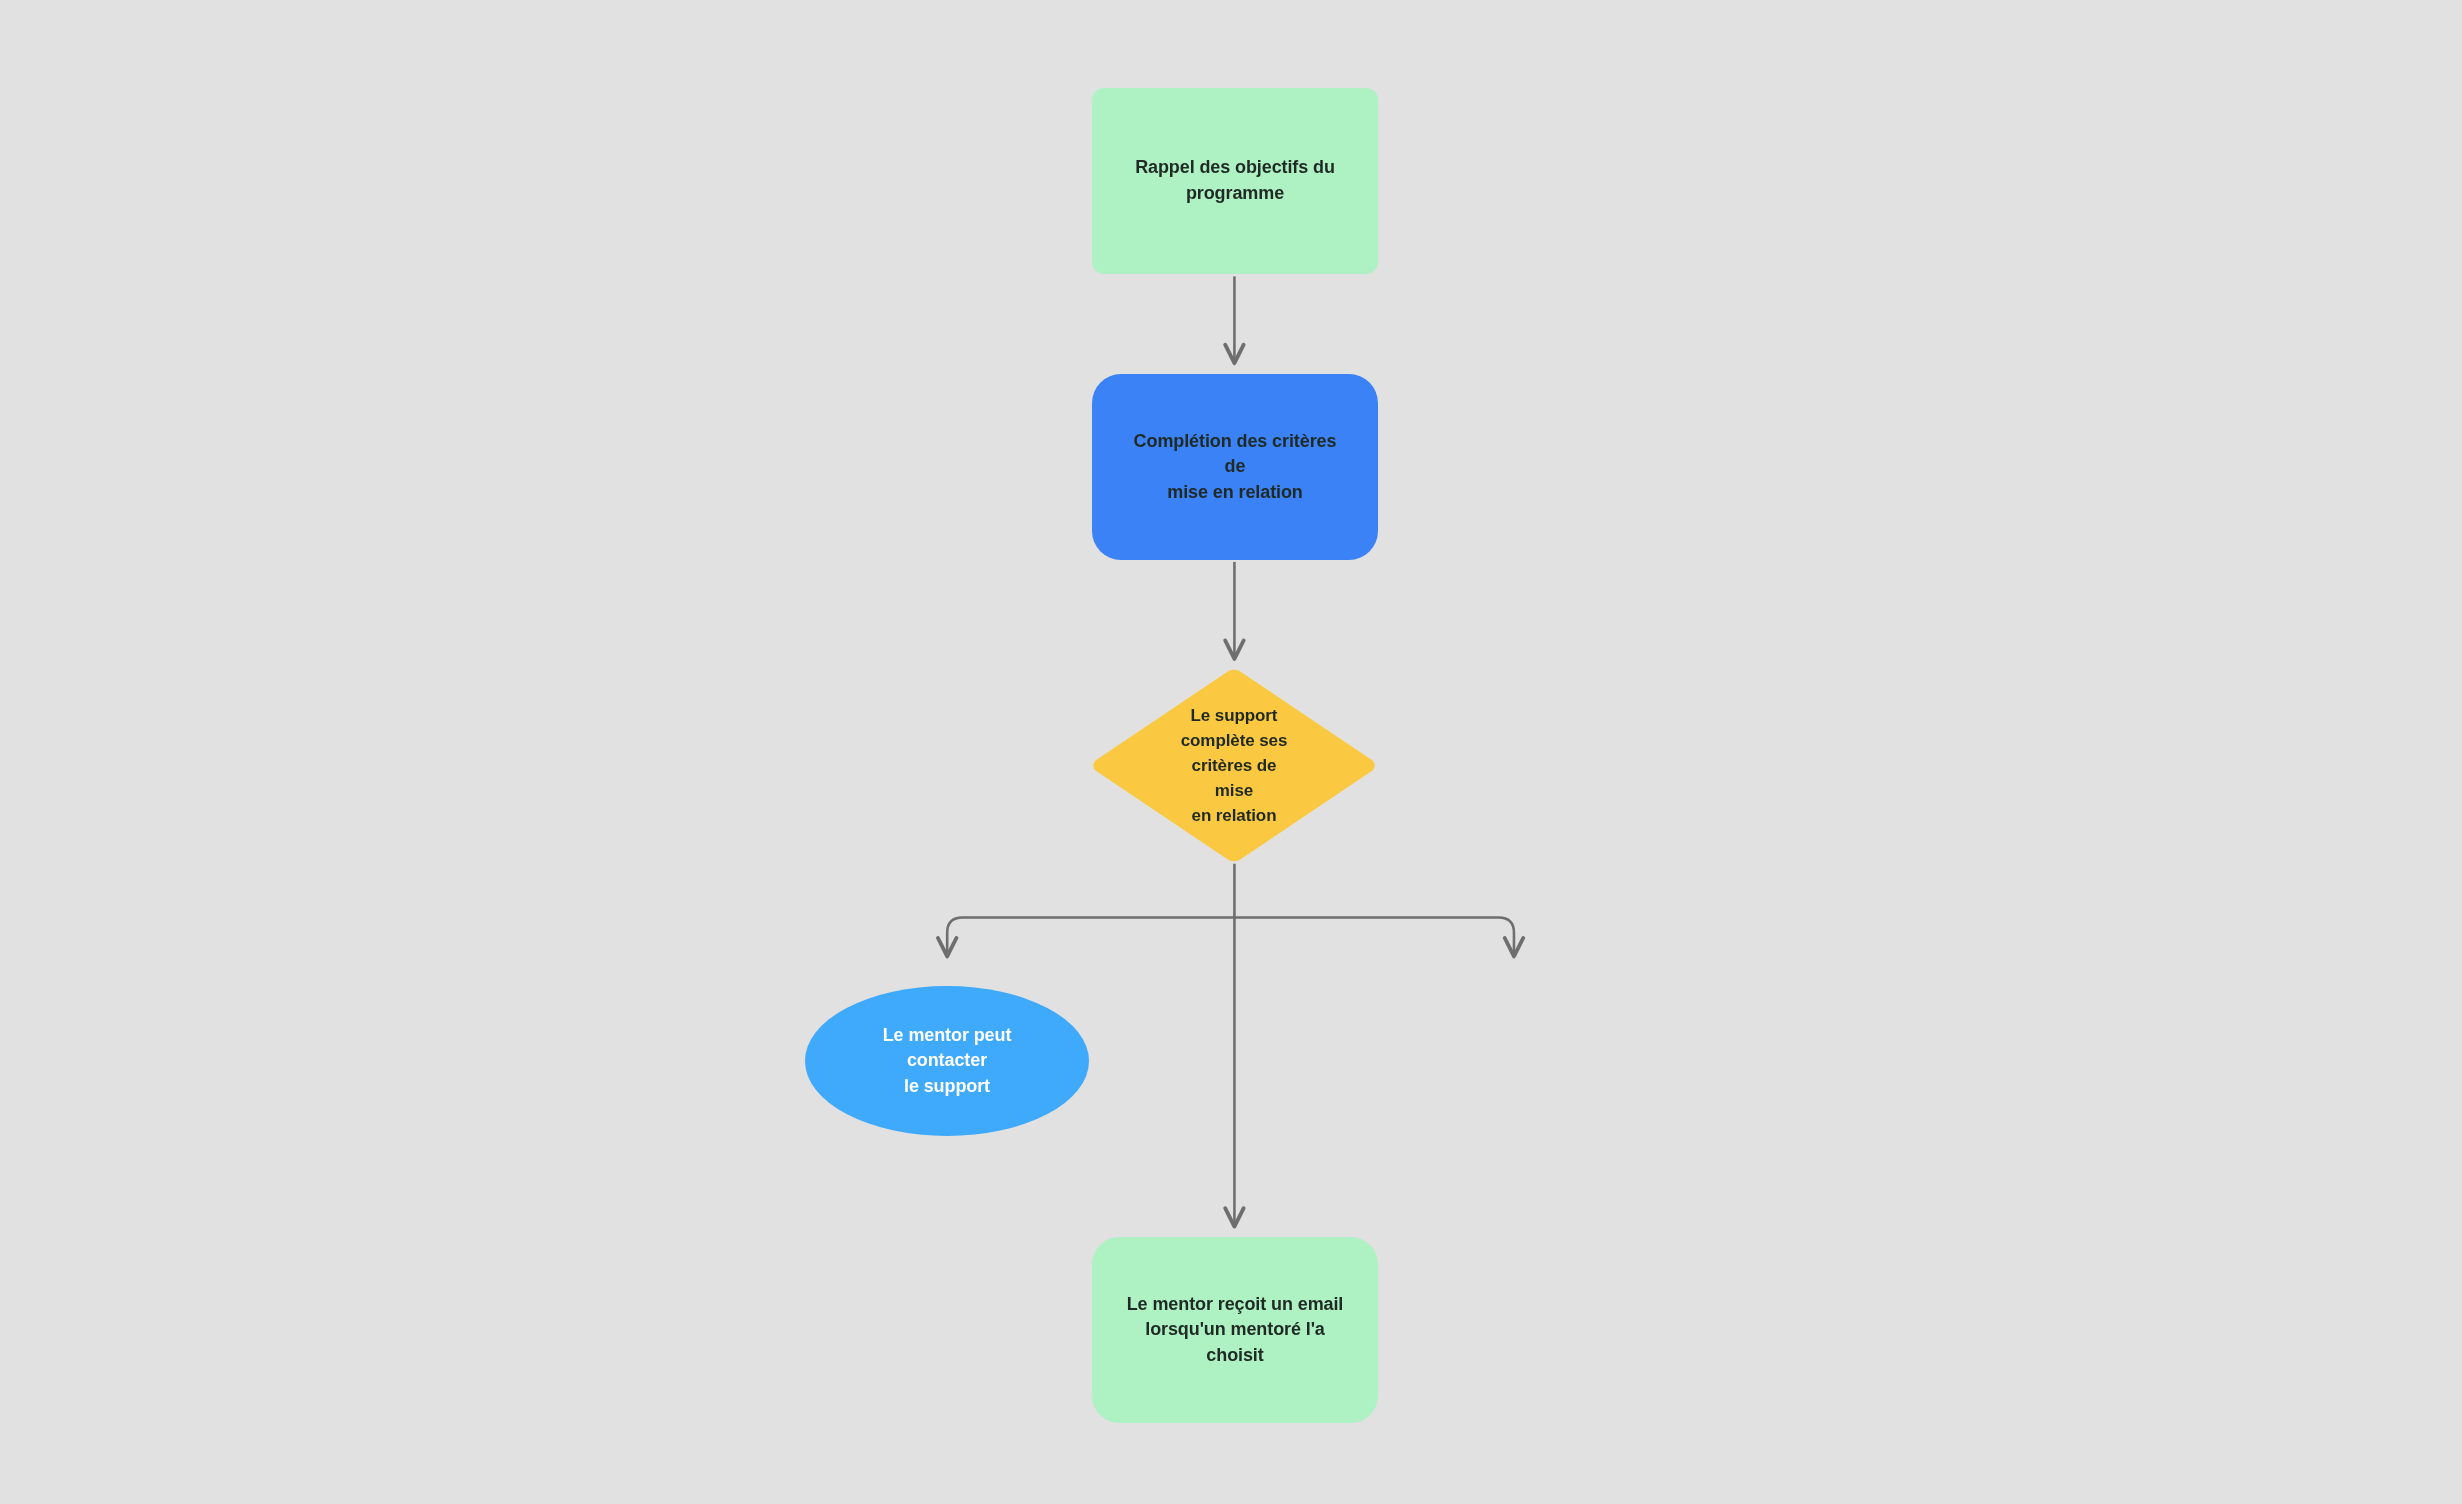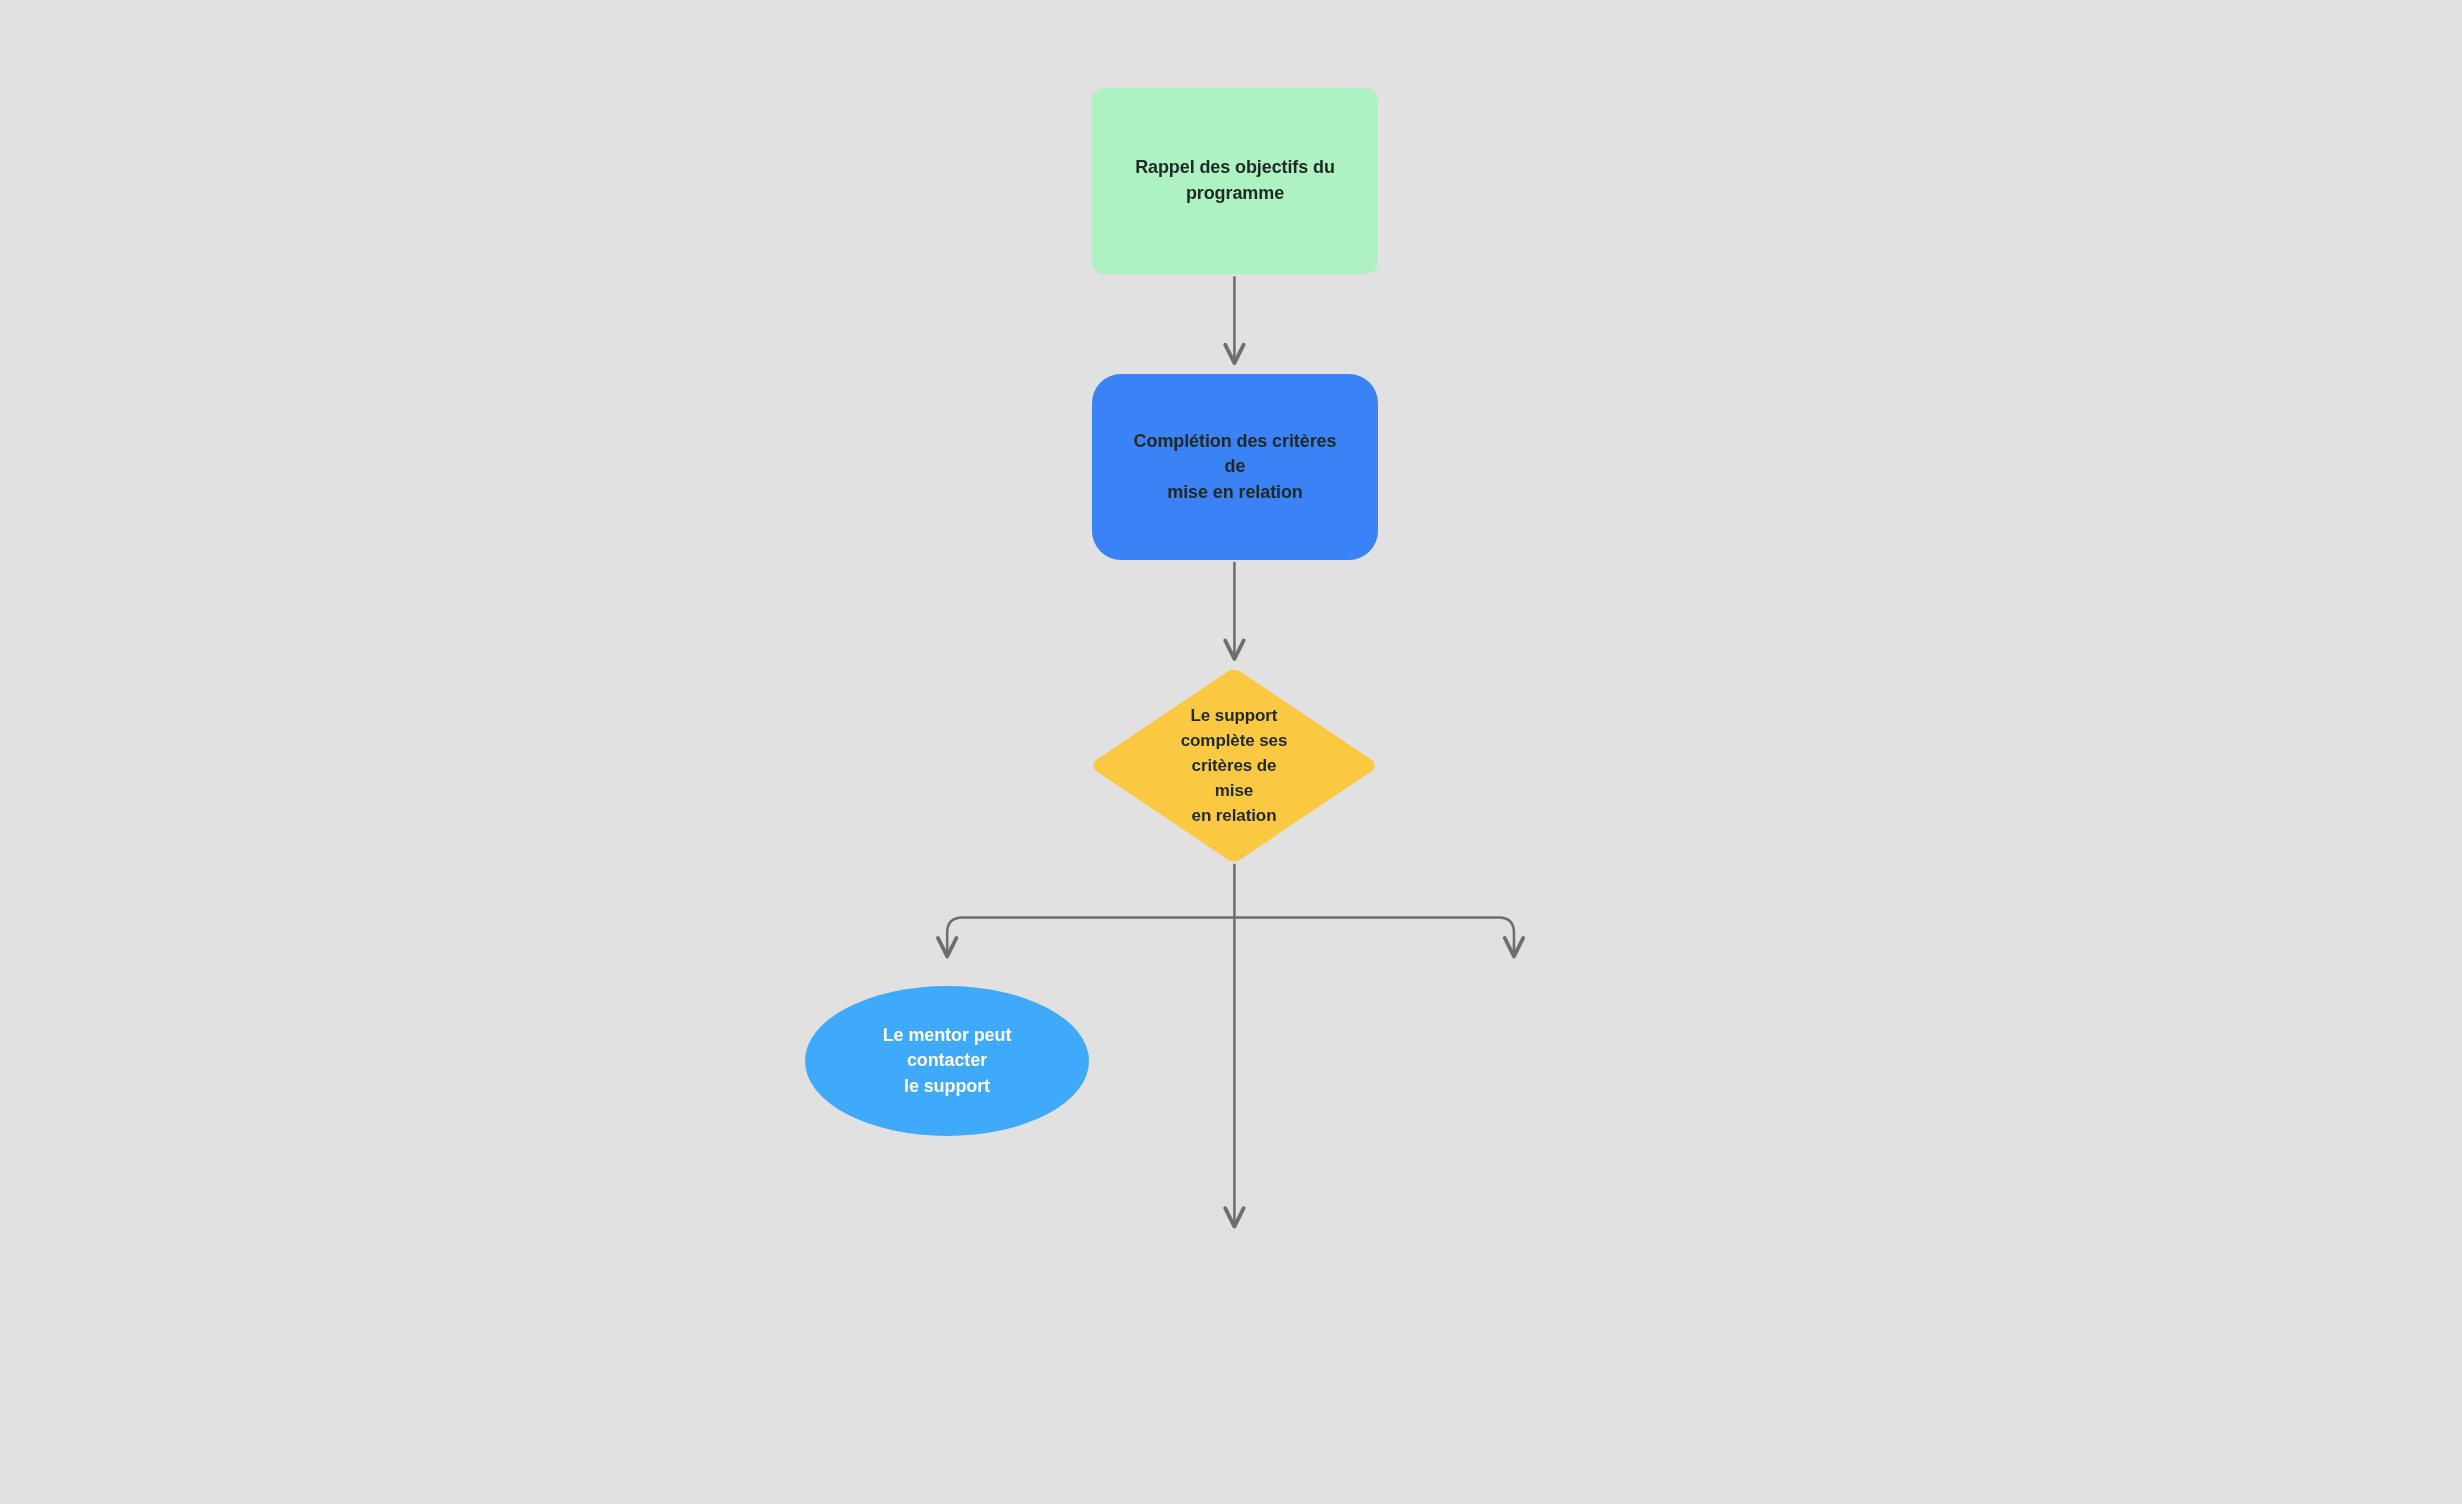"Le mentor reçoit un email" div.node { html: none -> <div> <span>Le mentor reçoit un email lorsqu'un mentoré l'a choisit</span> </div> }
